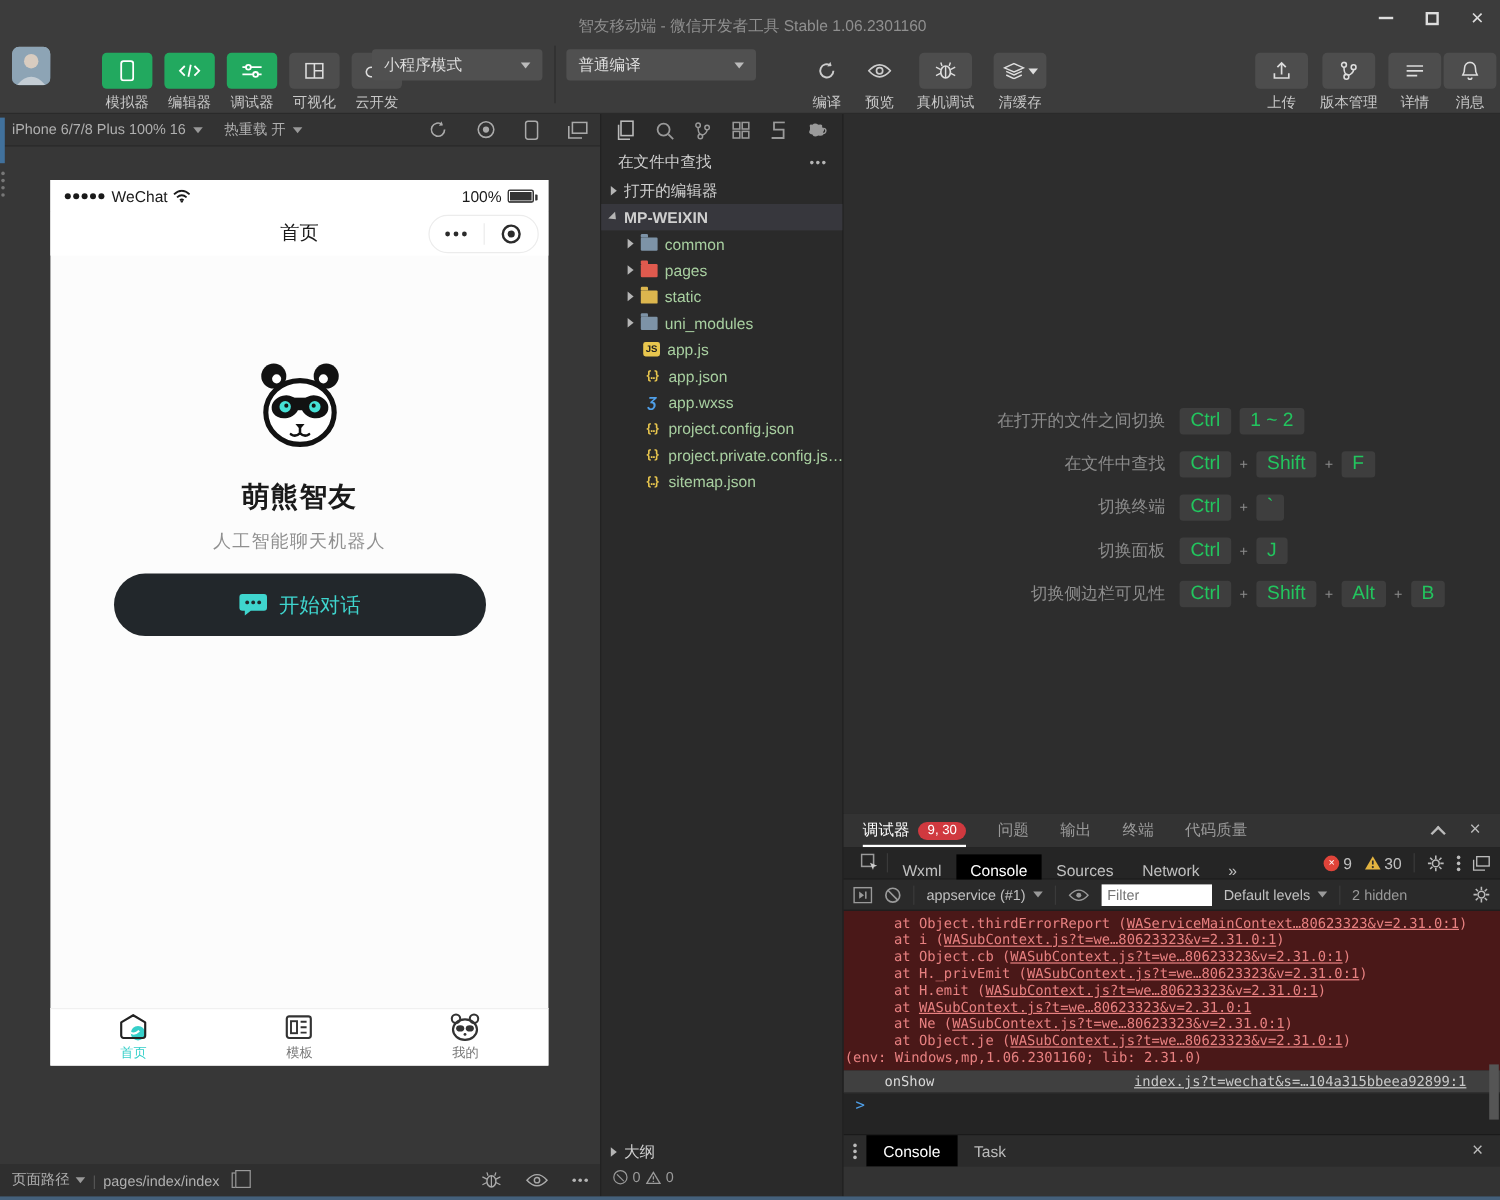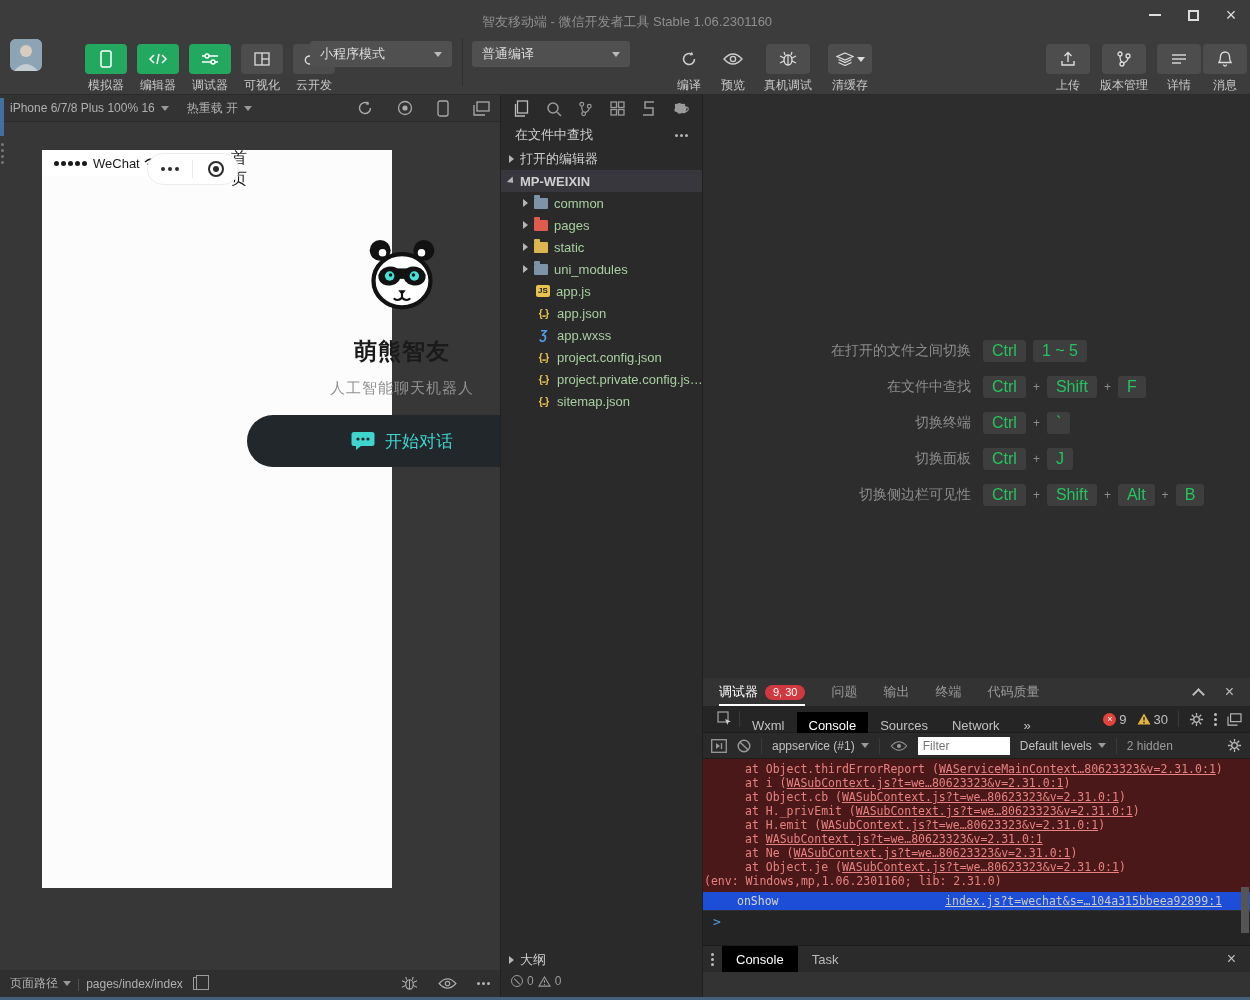"WeChat" .phone { flex-direction: row -> column; width: 350px -> 415px }
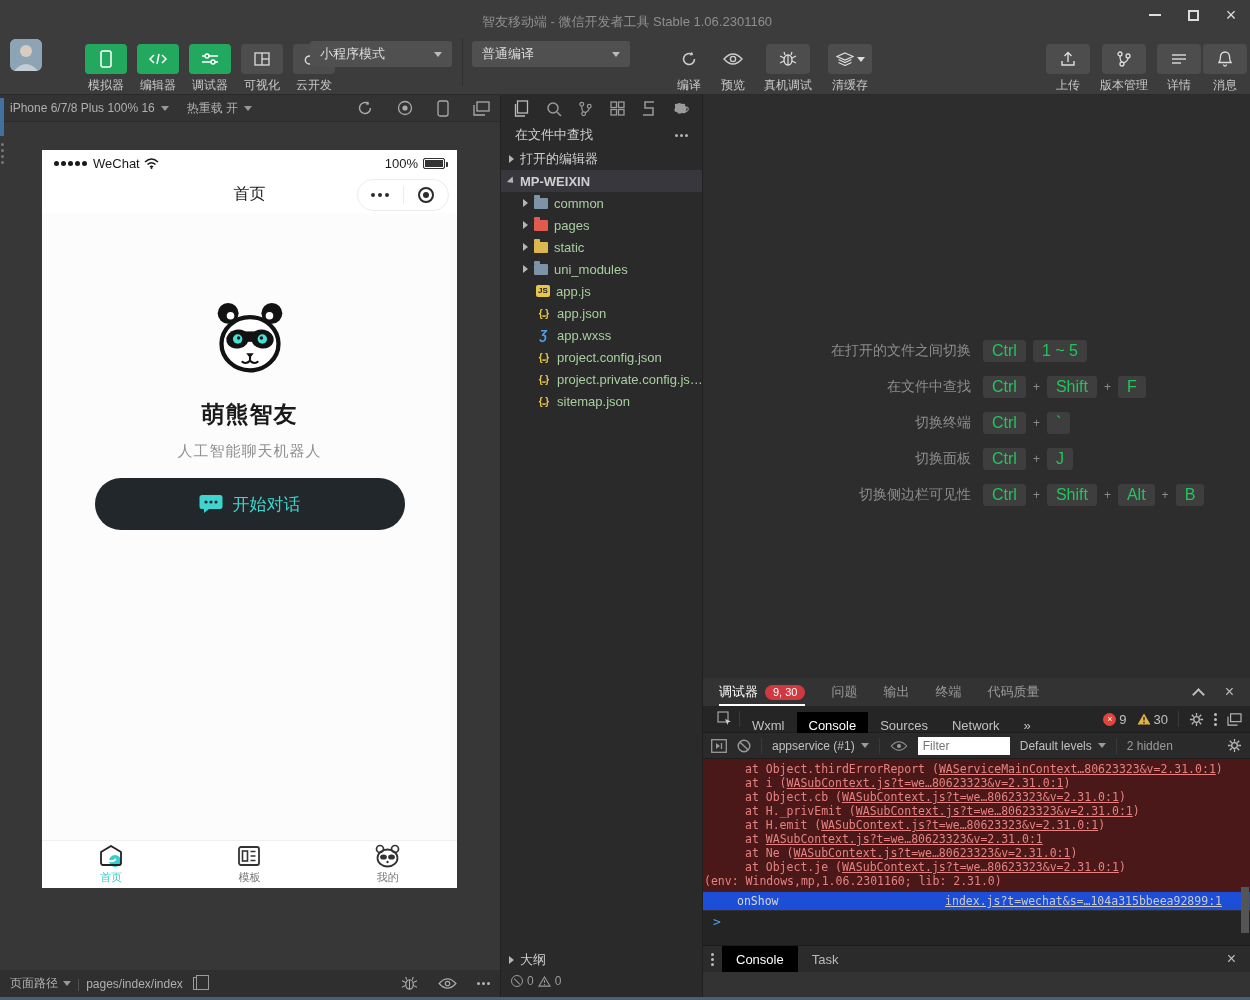"1 ~ 5" span.key { text: 5 -> 2 }
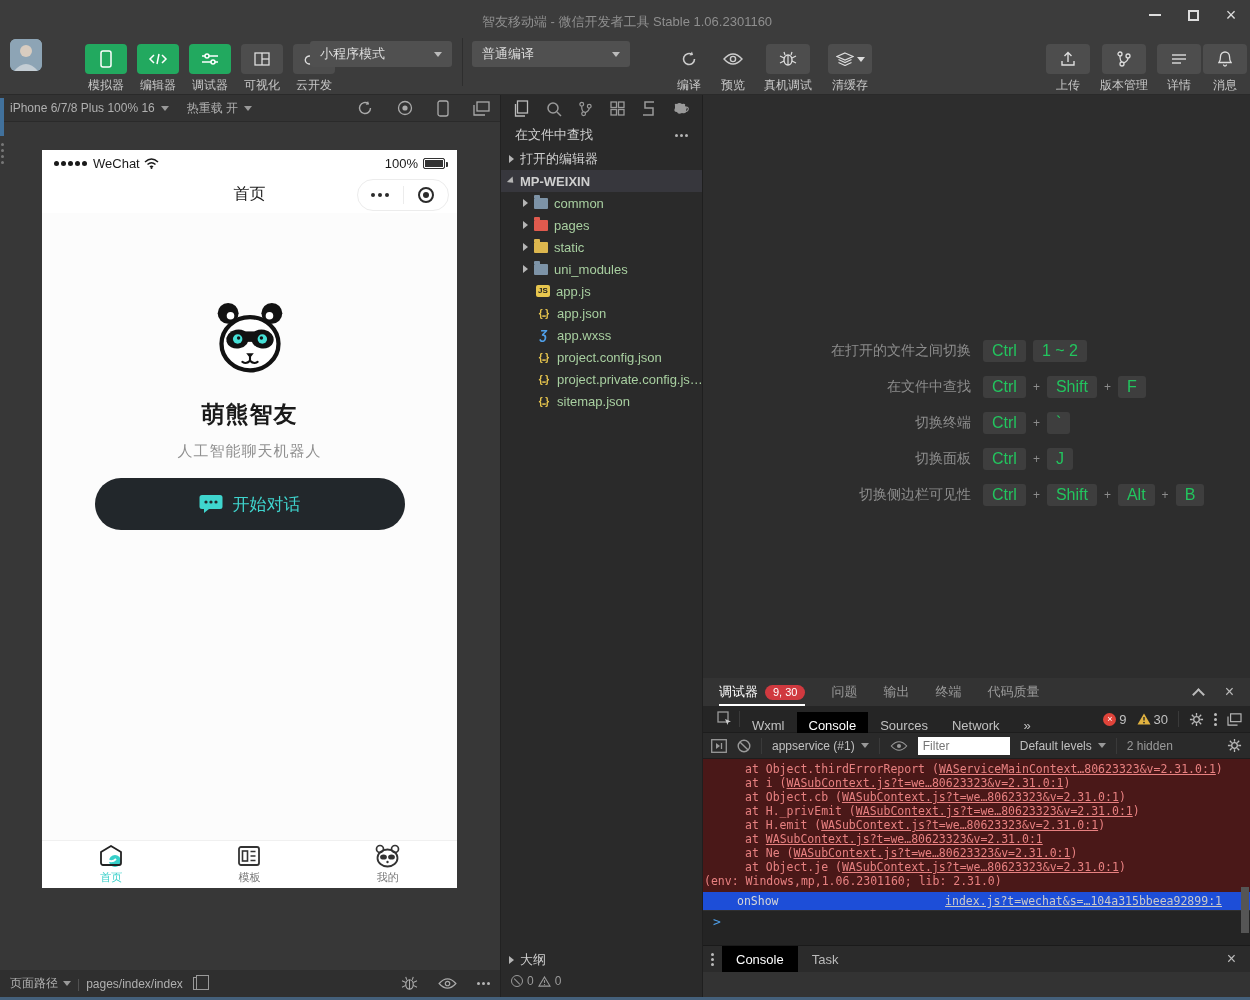"onShow" .log-row { background: #1d4ed8 -> #404040 }
